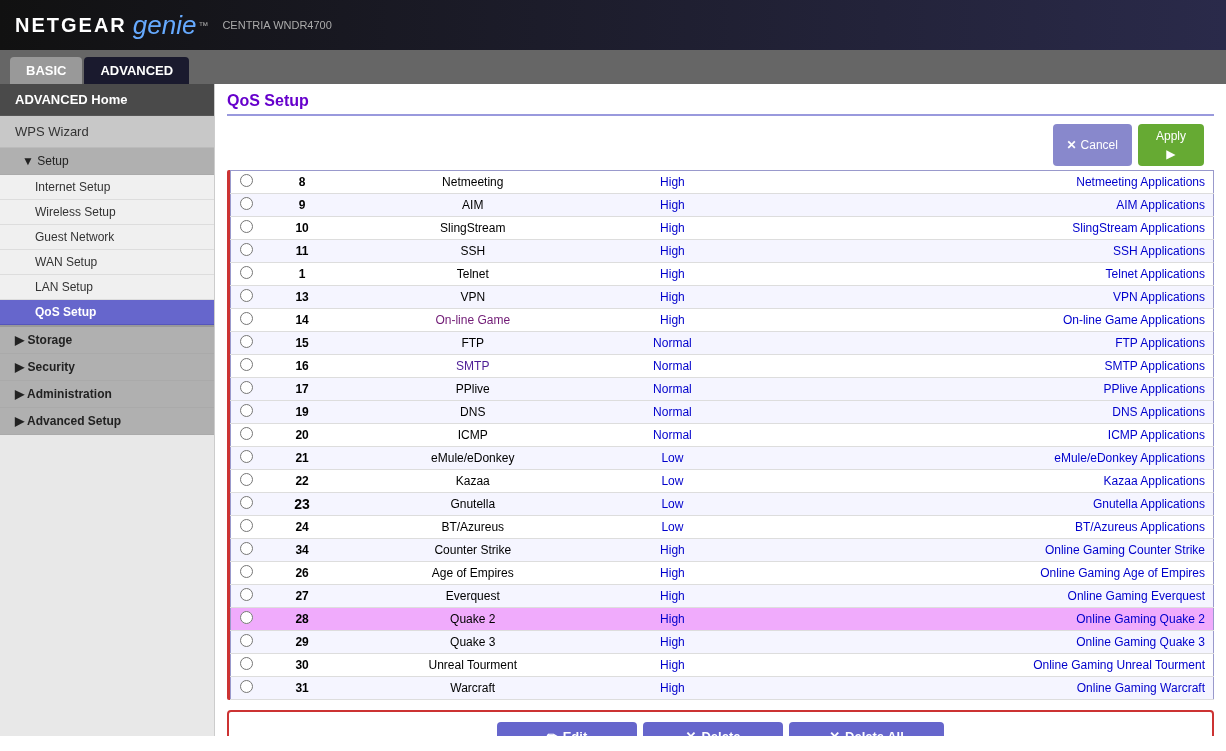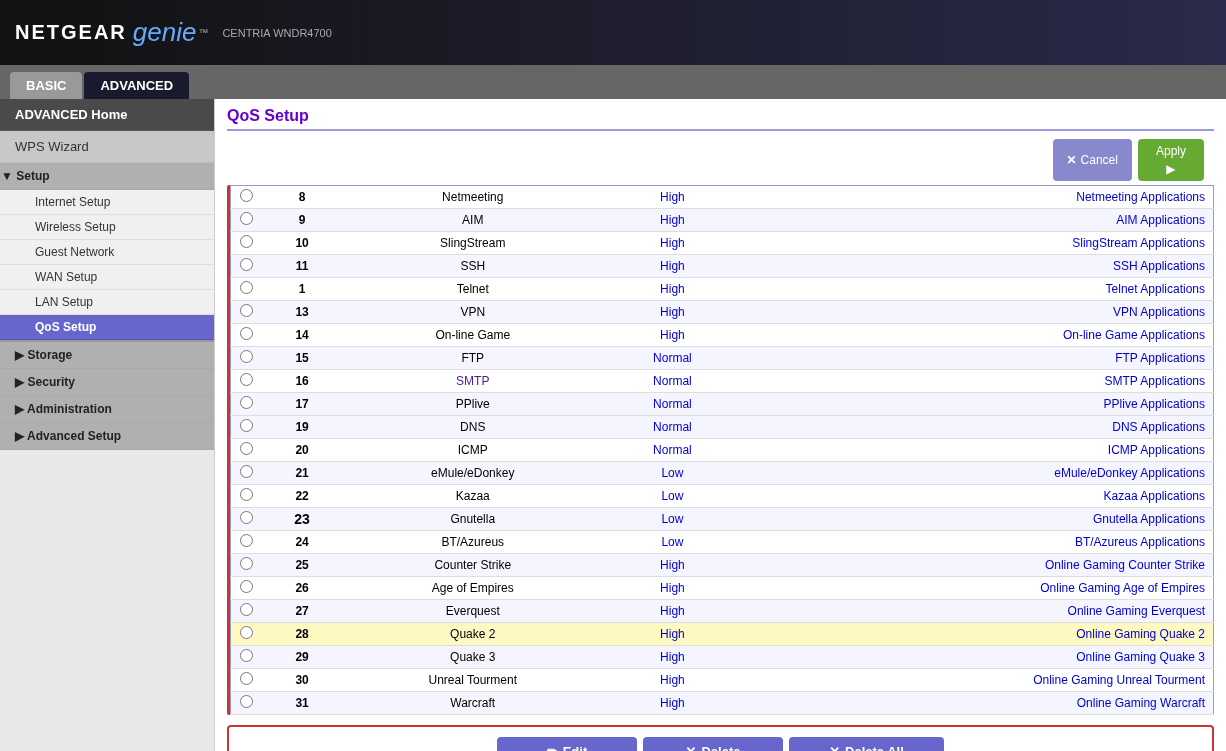"NETGEAR" div { height: 65px -> 50px }
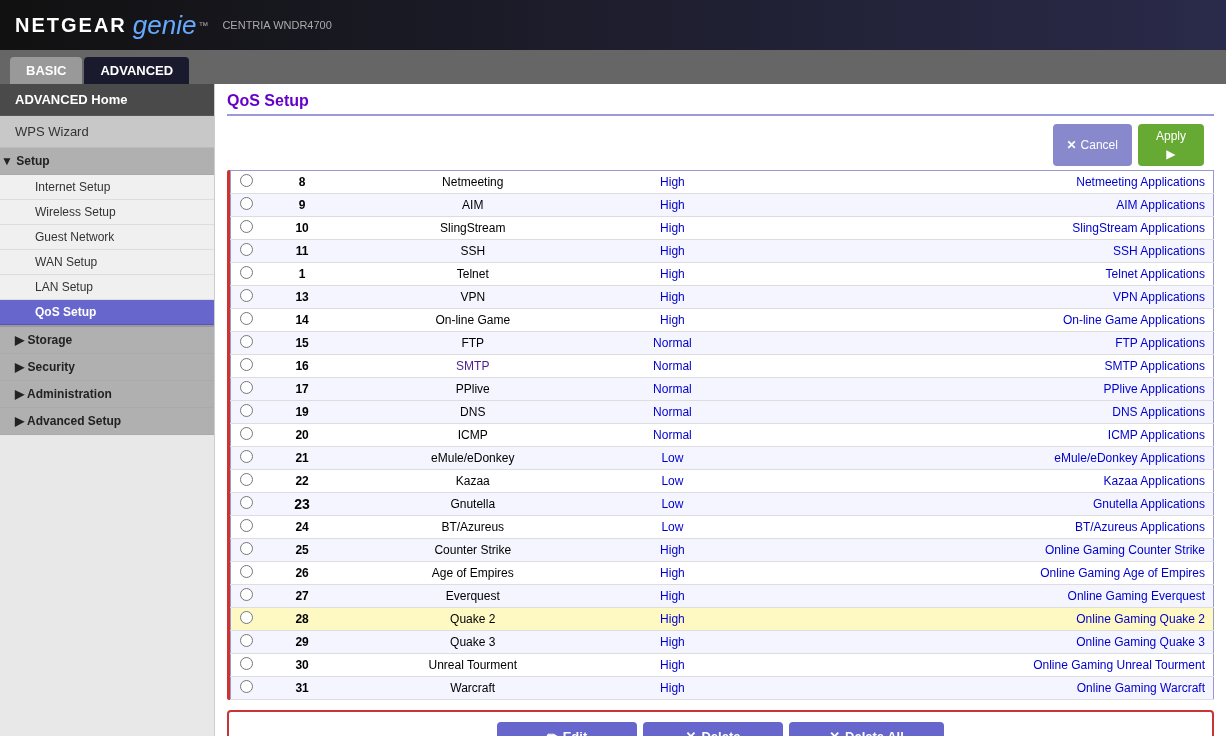"▼ Setup" div { font-weight: bold -> normal; padding: 6px 1px -> 6px 22px }
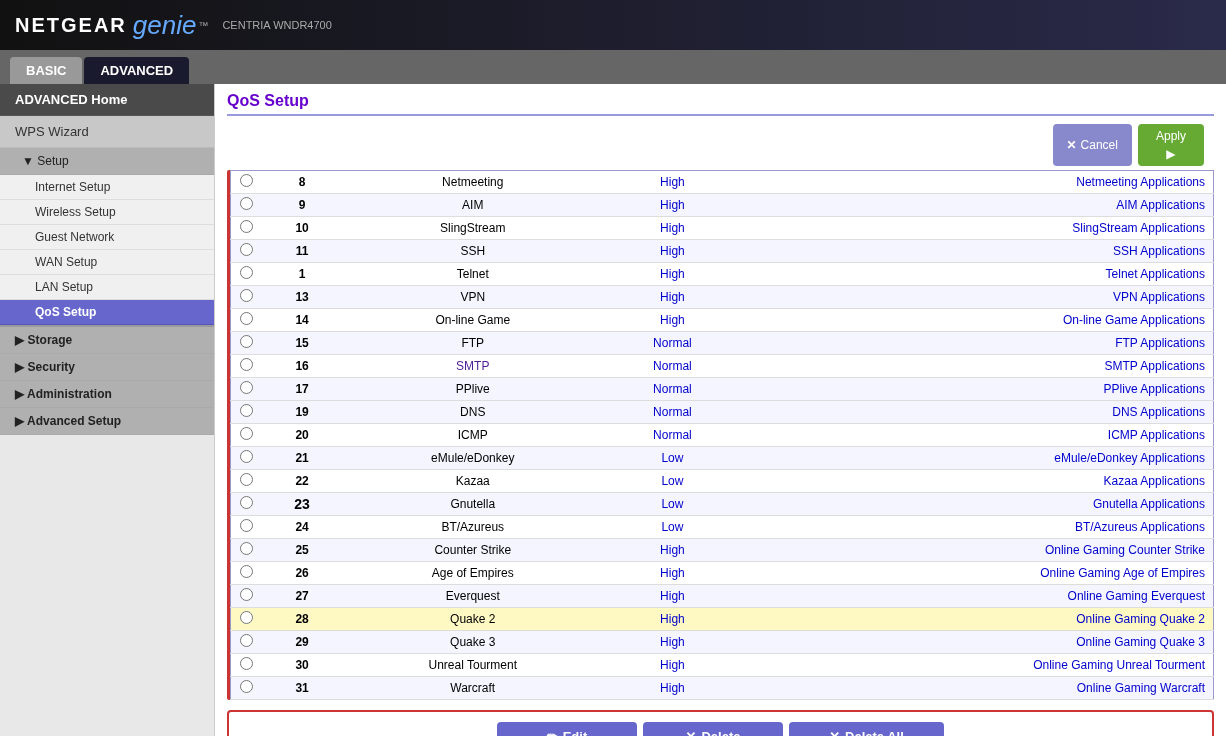"On-line Game" td { color: #000000 -> #701a75 }
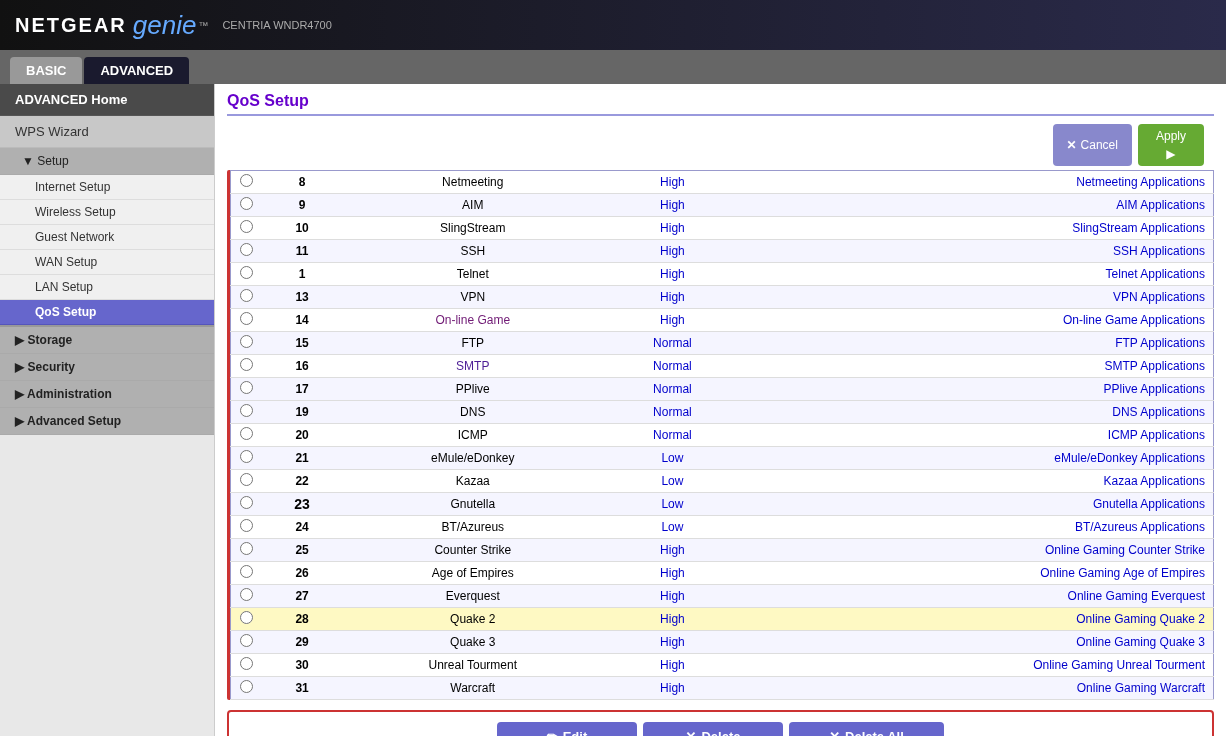"25" td { text: 25 -> 34 }
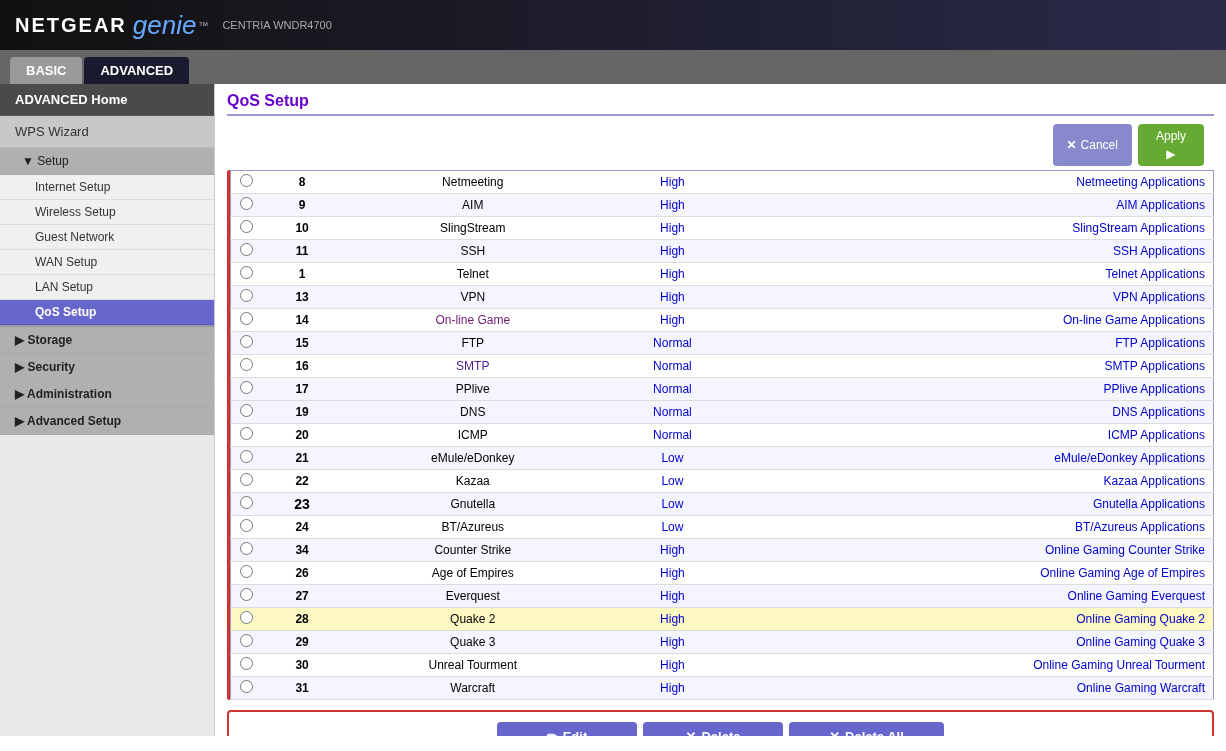"28" tr { background: #fef9c3 -> #f0abfc }
